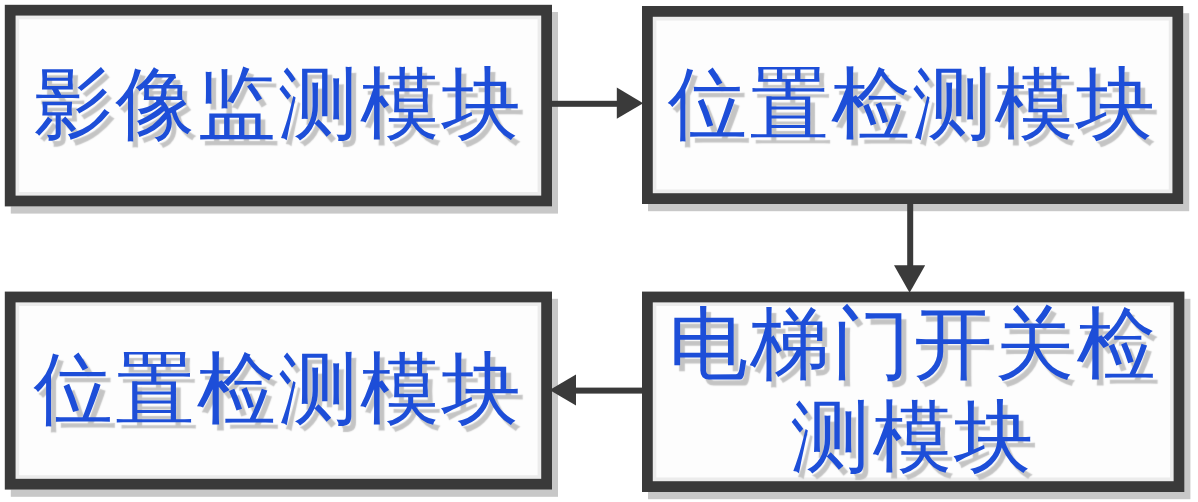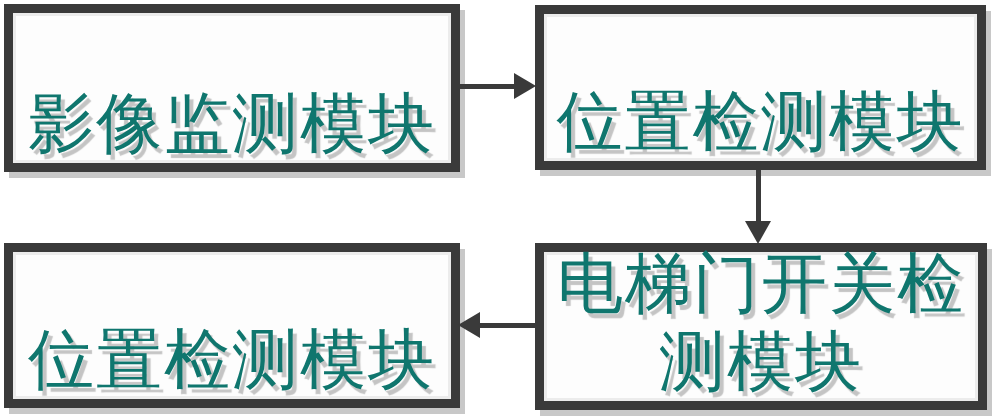"影像监测模块" .node { align-items: flex-end -> center; color: #0f766e -> #1d4ed8 }
